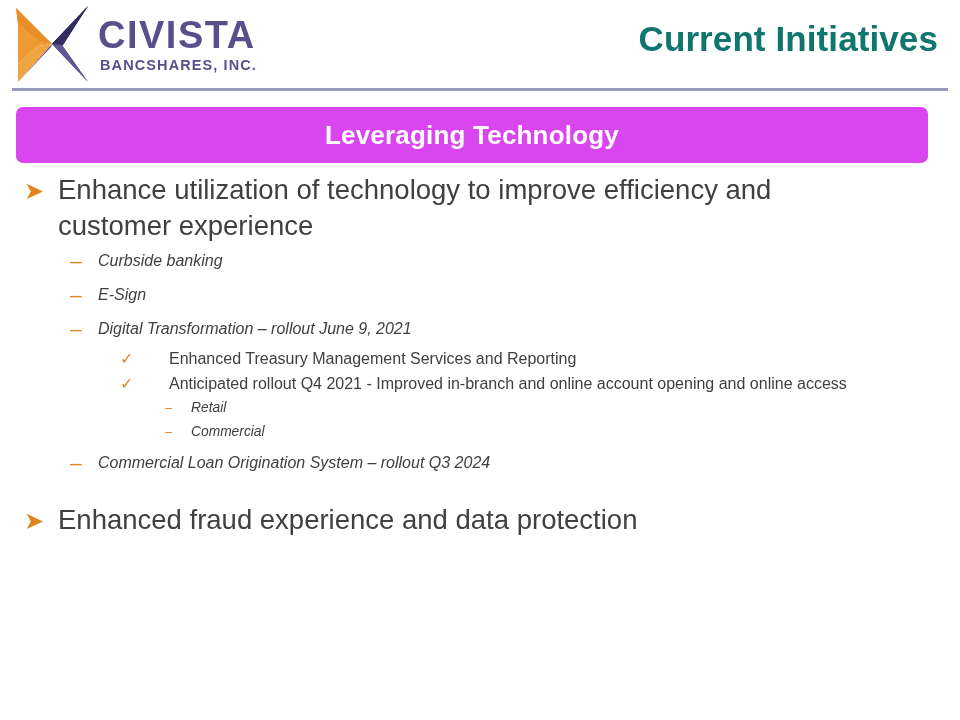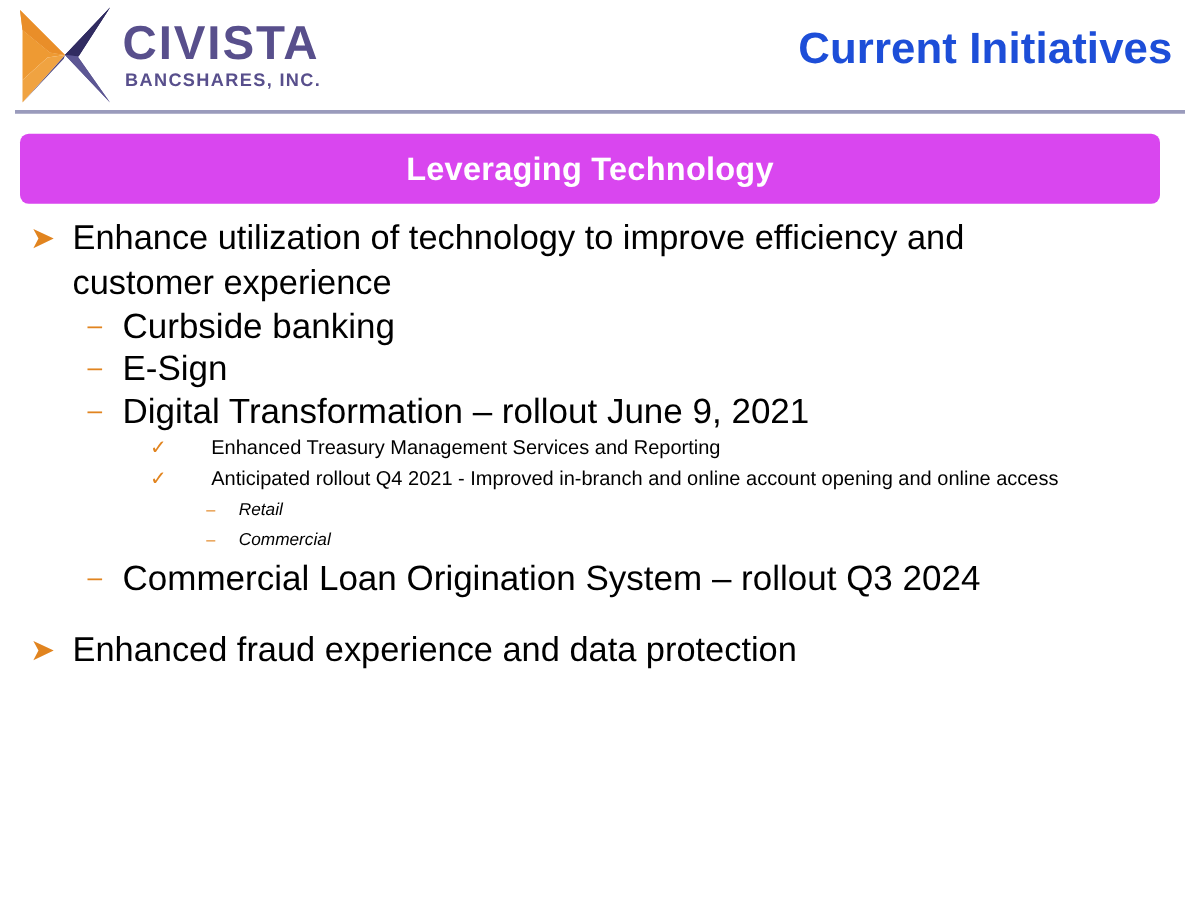"Current Initiatives" .slide-title { color: #1d4ed8 -> #0f766e }
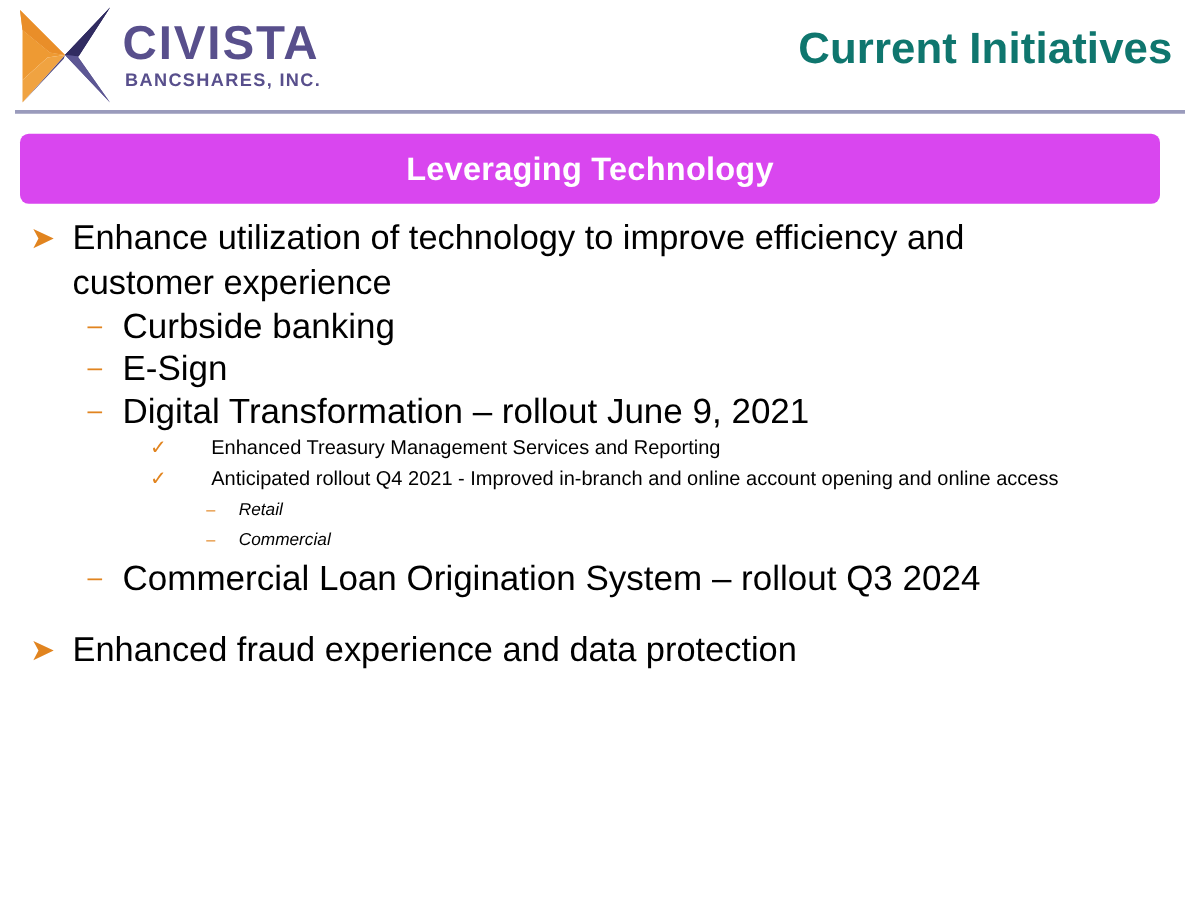"Enhance utilization of technology to" .txt { color: #000000 -> #404040 }
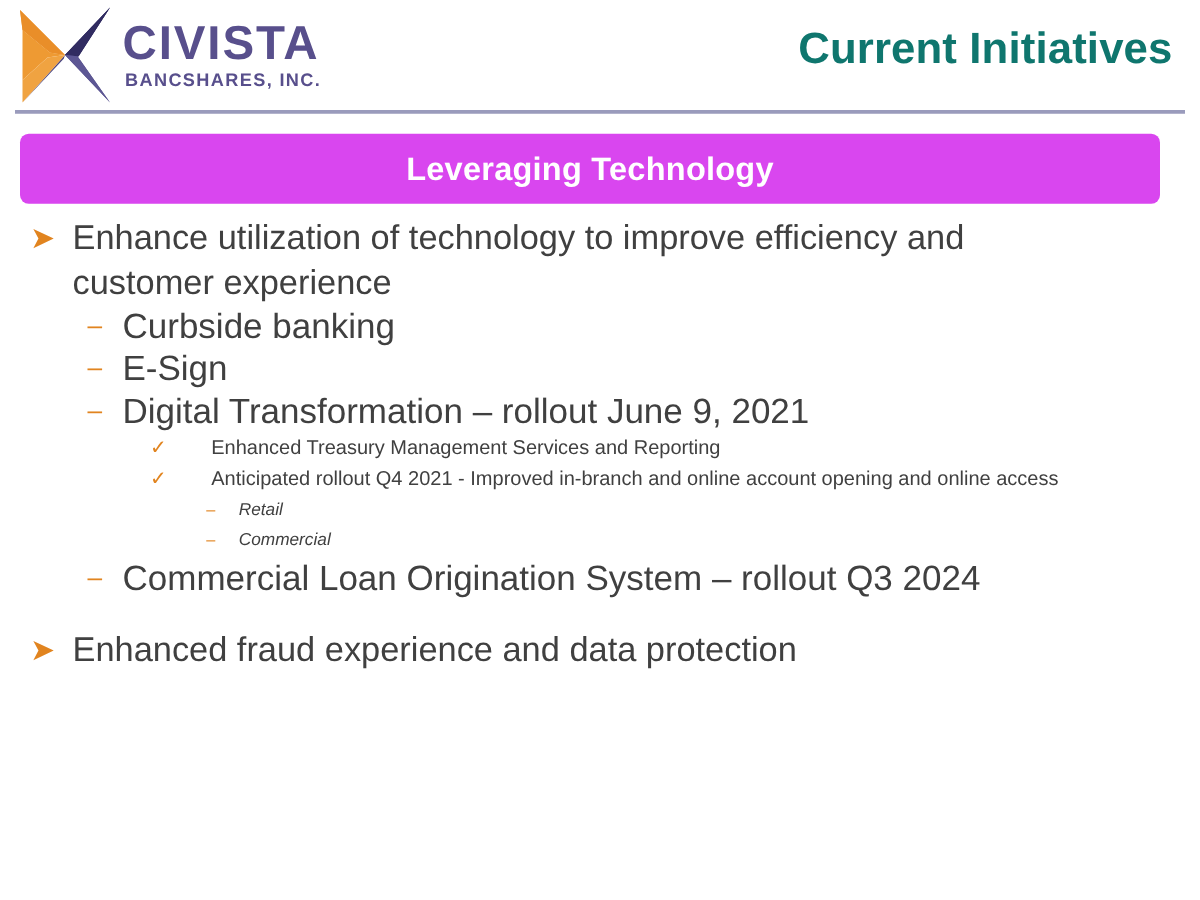"Curbside banking" .lvl2 .txt { font-size: 28px -> 16px; font-style: none -> italic }
